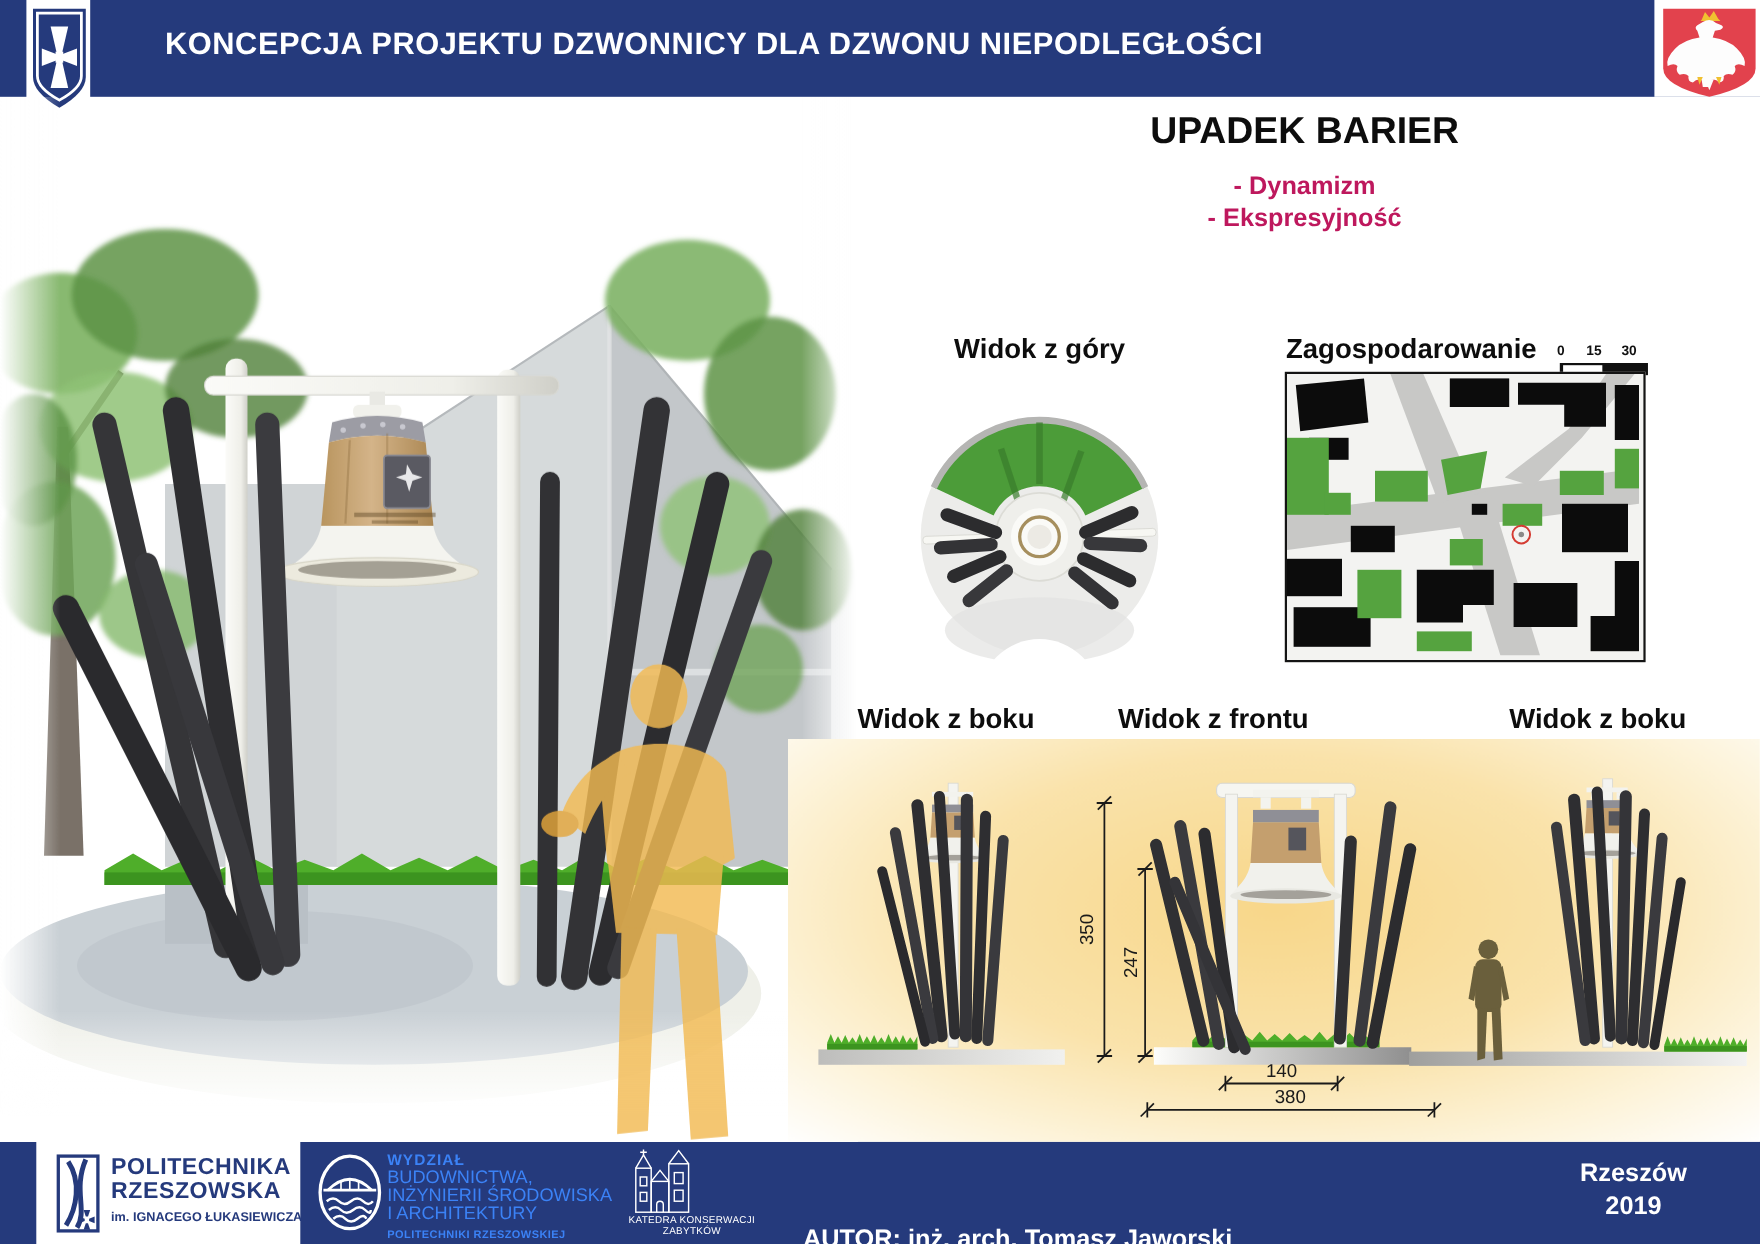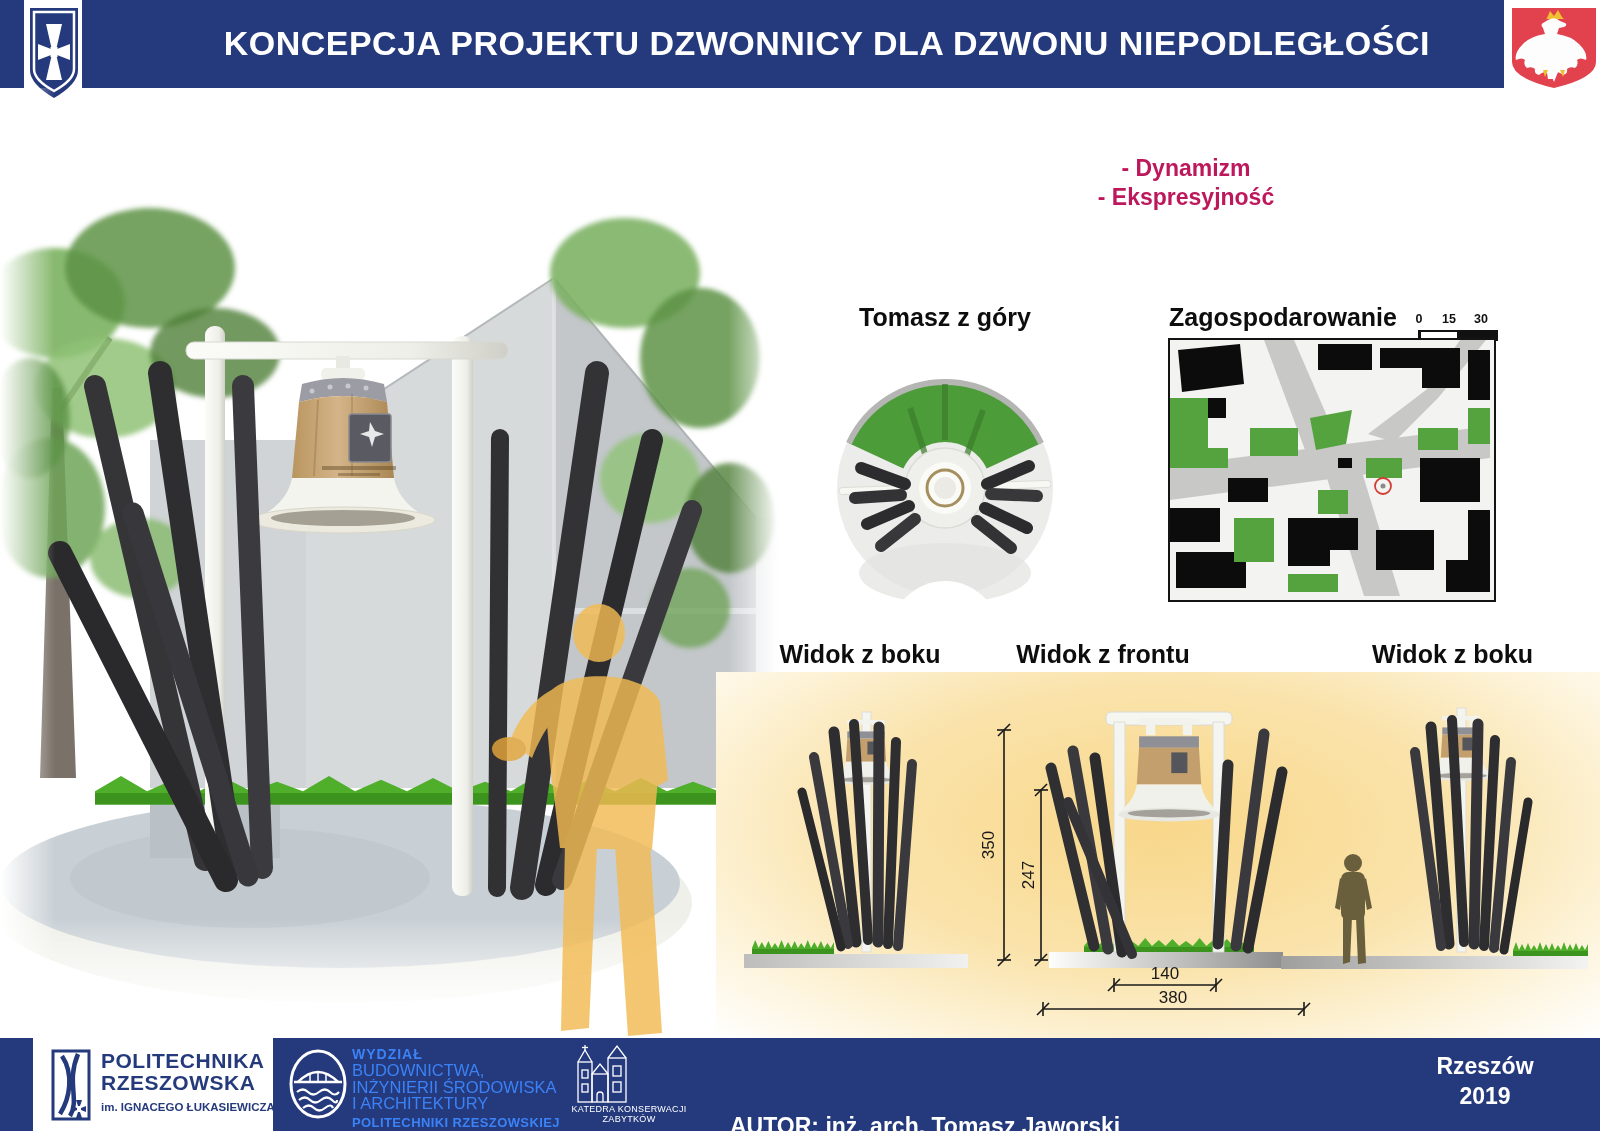"KONCEPCJA PROJEKTU DZWONNICY DLA DZWONU" .header-title { font-size: 34px -> 28px; text-align: right -> left }
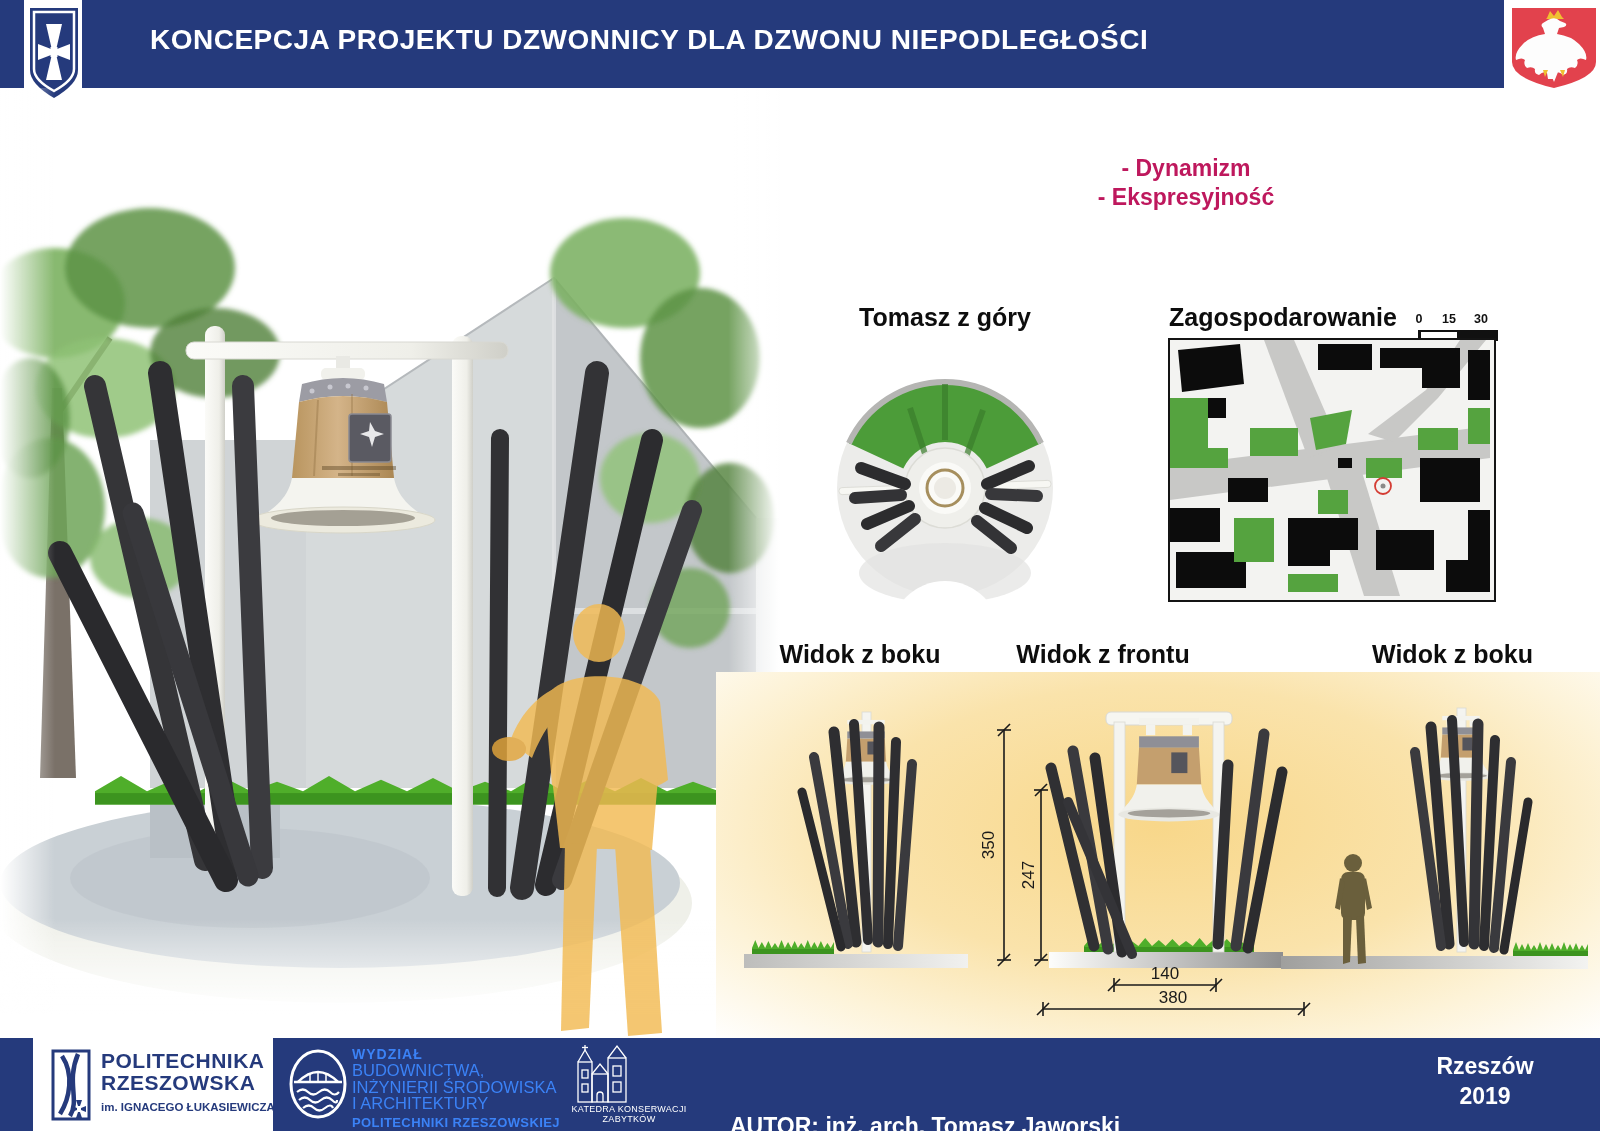"UPADEK BARIER" div.abs { html: none -> <div>UPADEK BARIER</div> }
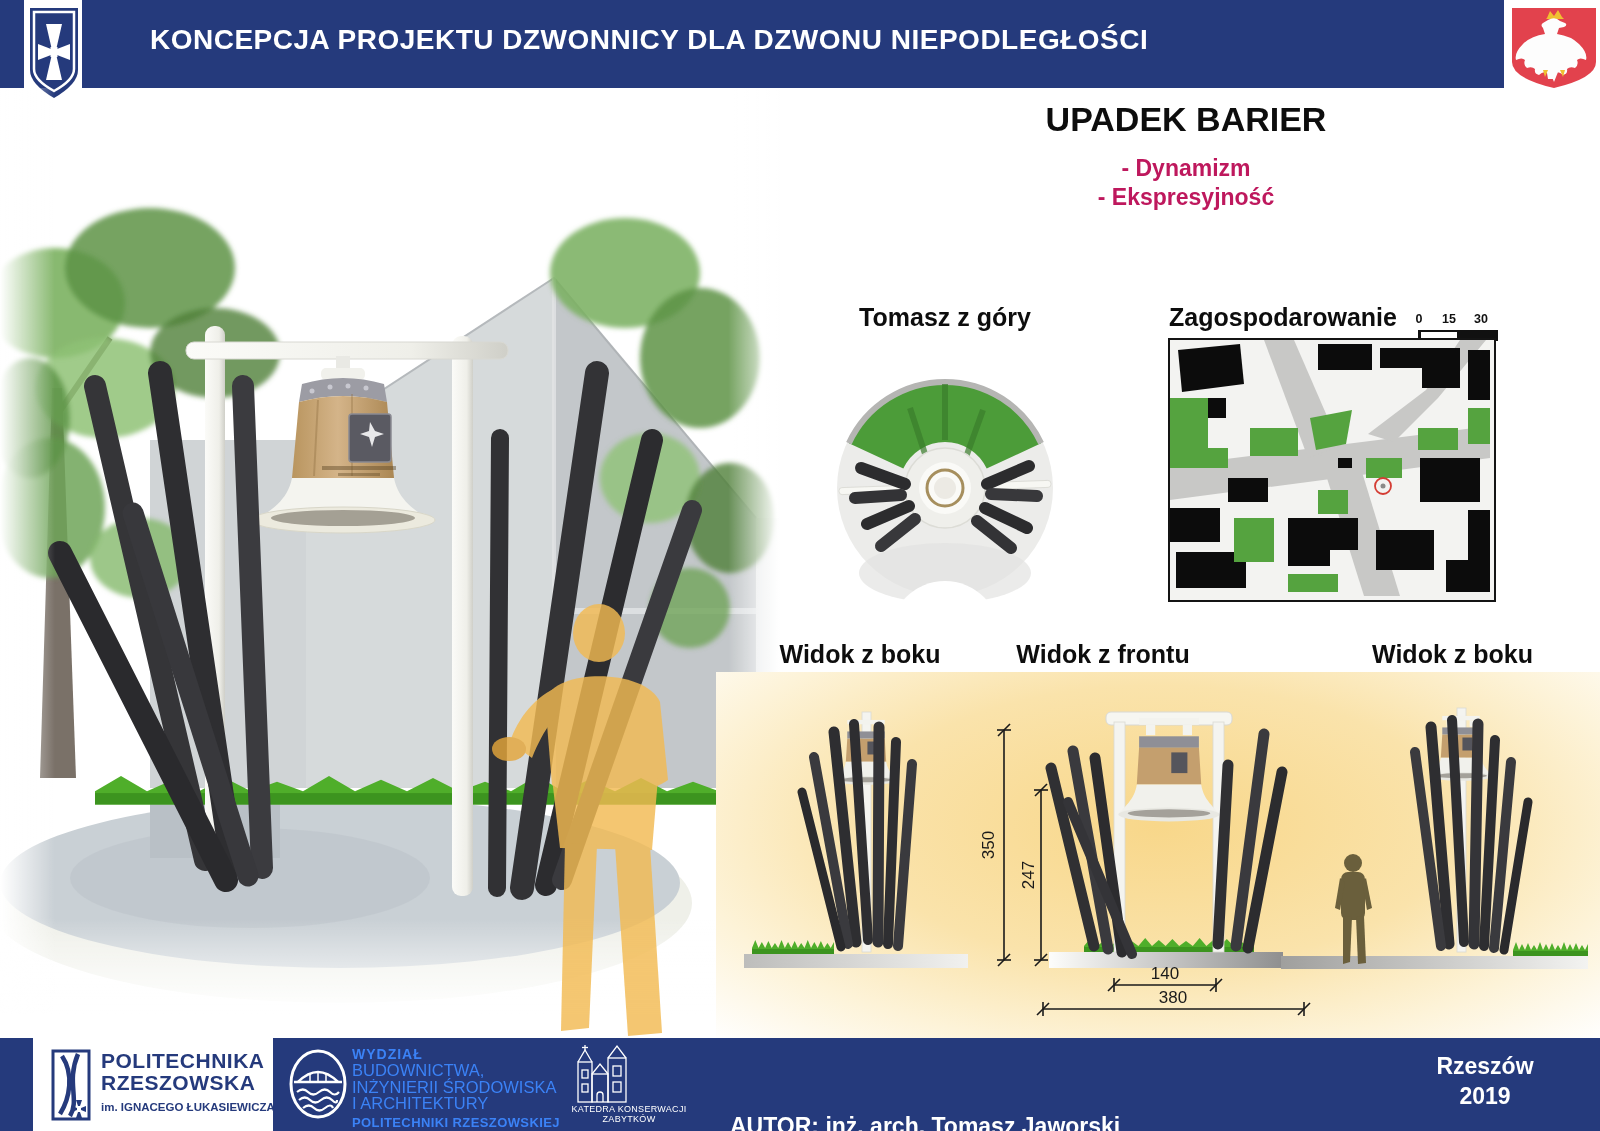"Tomasz z góry" div.abs { text: Tomasz -> Widok }
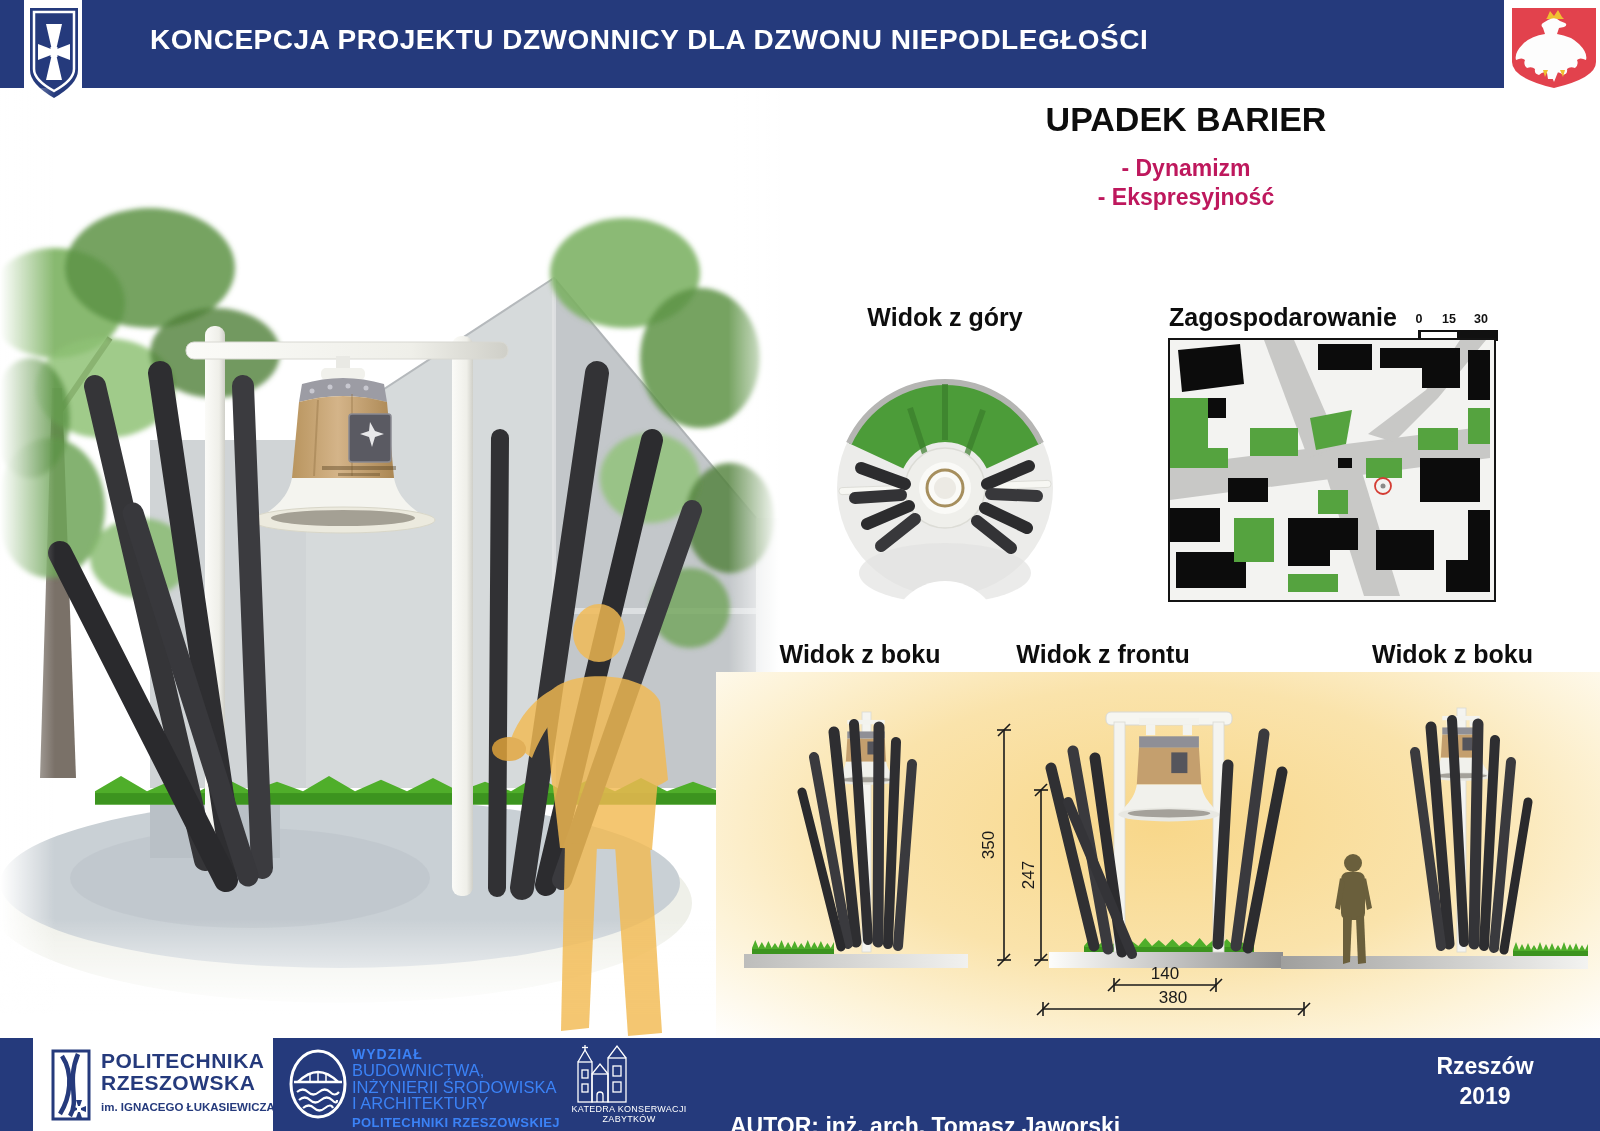"POLITECHNIKI RZESZOWSKIEJ" .fac-text .l5 { font-size: 13px -> 10px }
